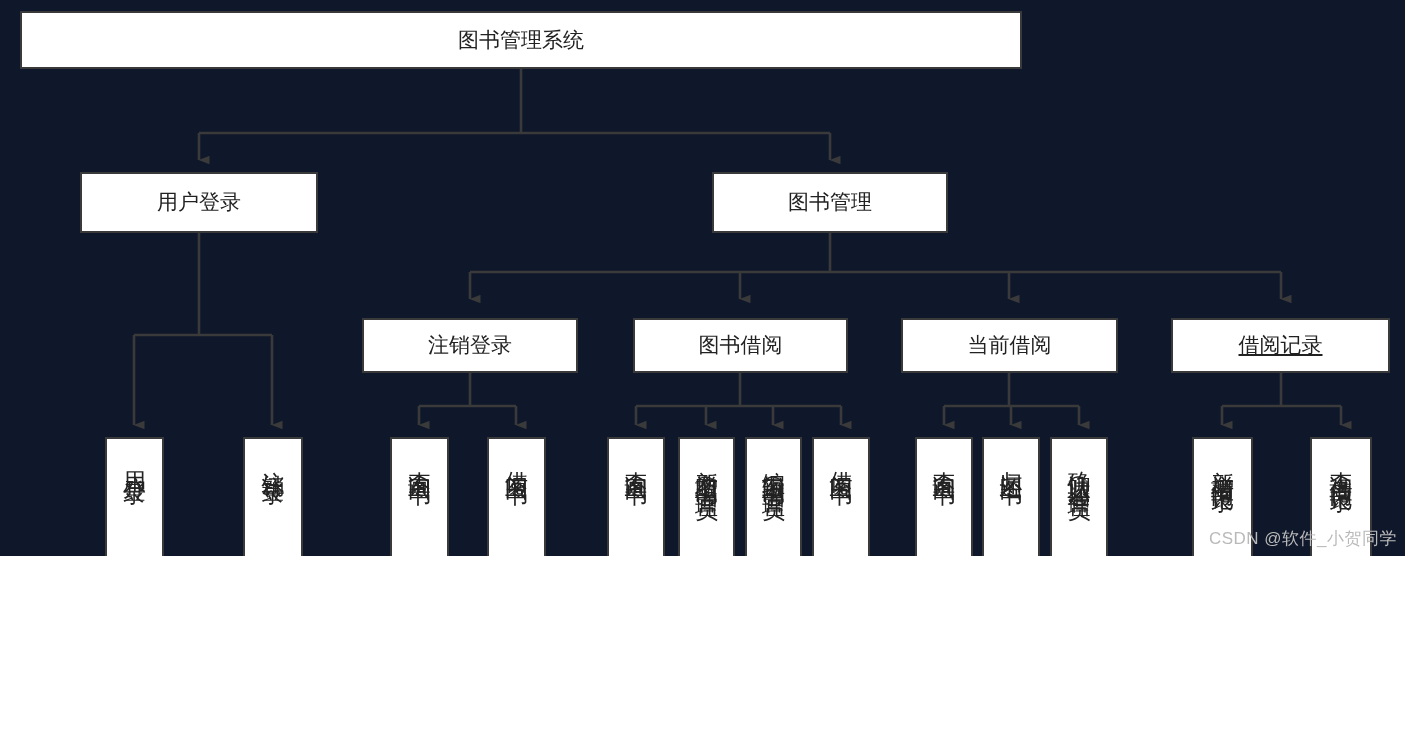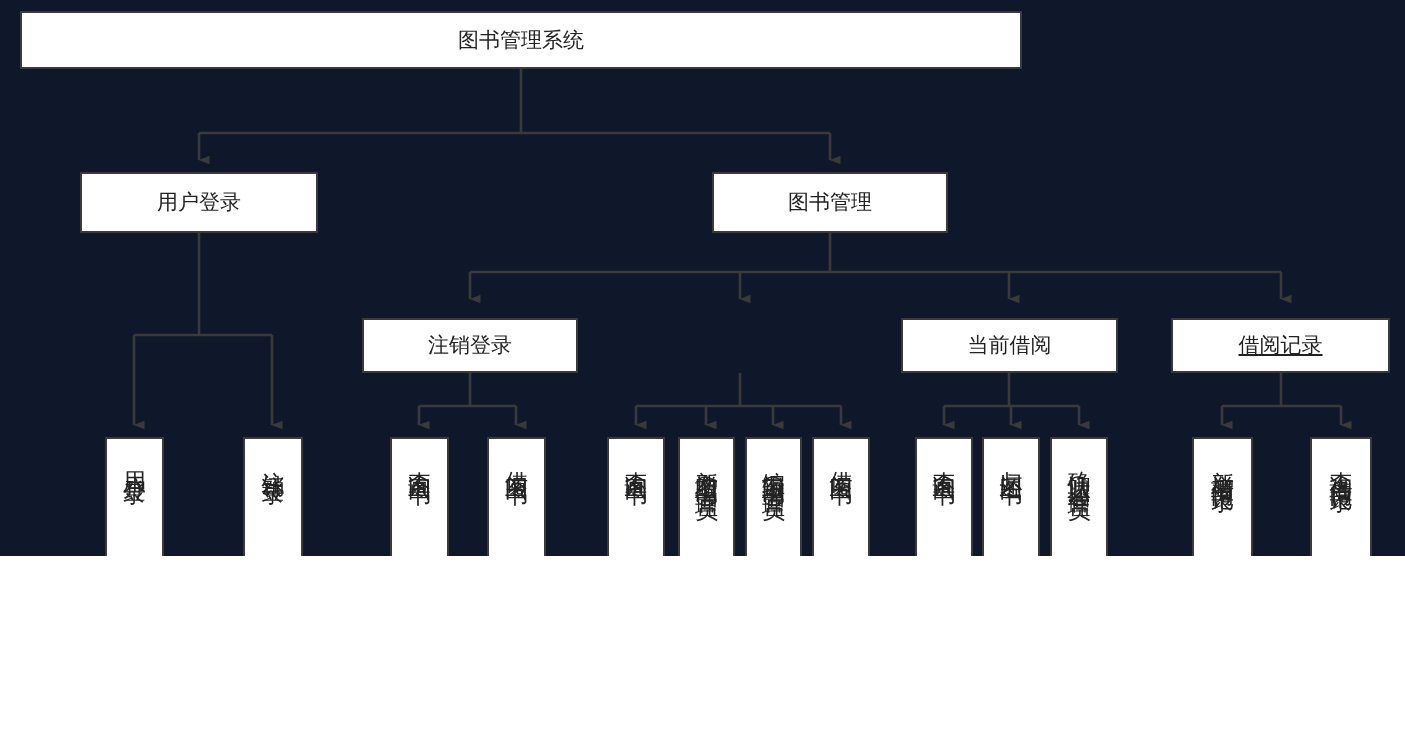"图书借阅" div.node { html: none -> <div> <span>图书借阅</span> </div> }
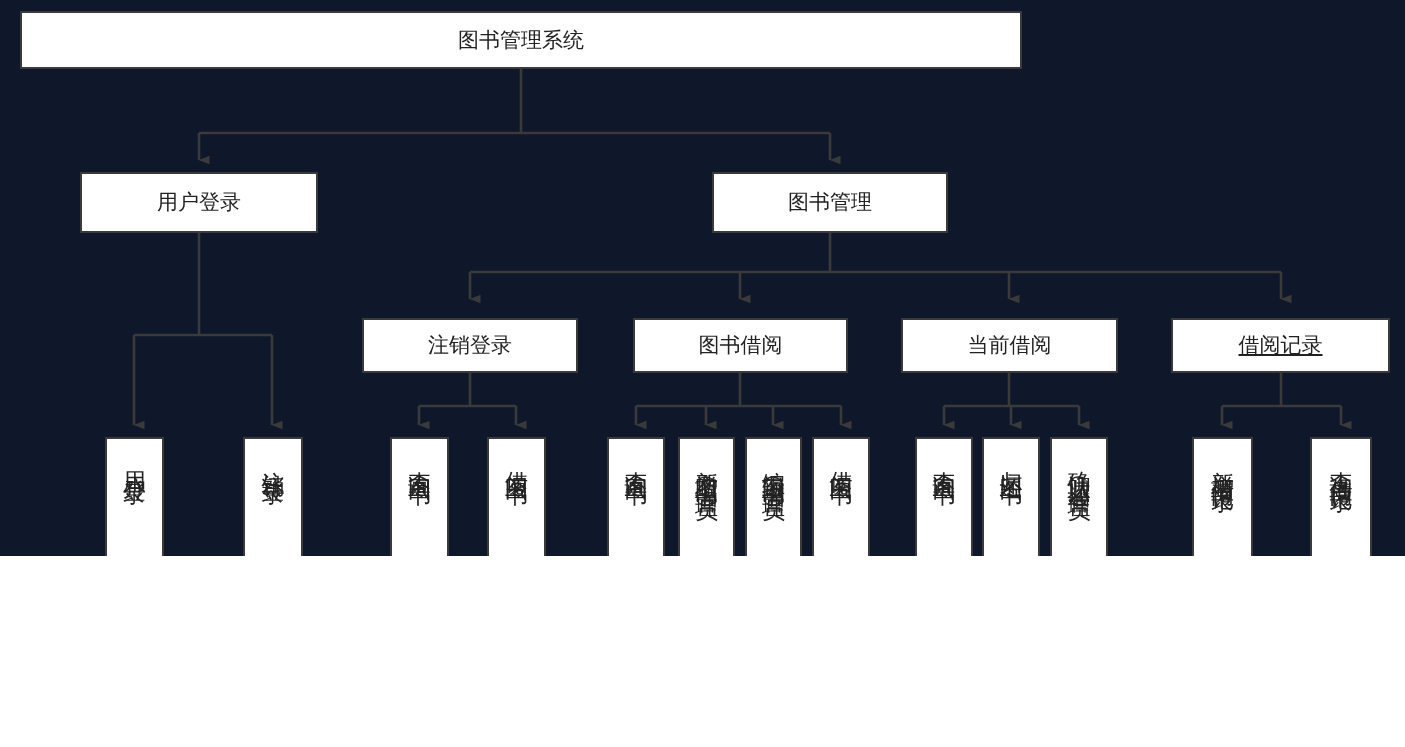"CSDN @软件_小贺同学" div { html: none -> <div>CSDN @软件_小贺同学</div> }
